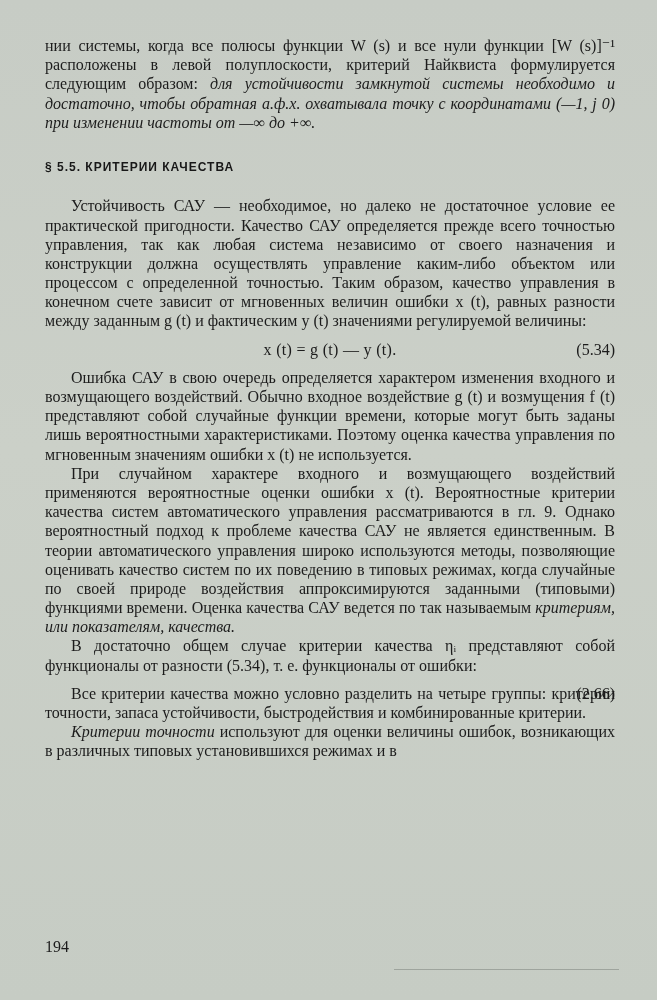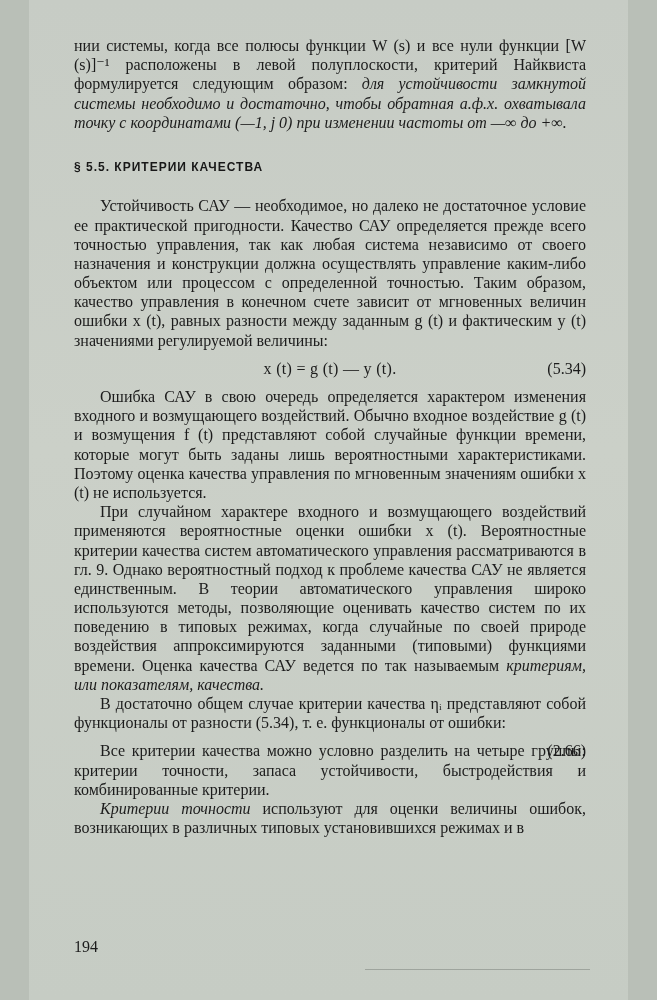"нии системы, когда все полюсы" .page { width: 599px -> 657px }
